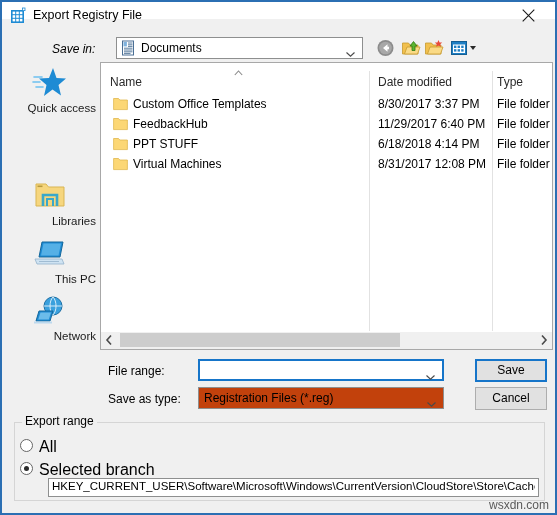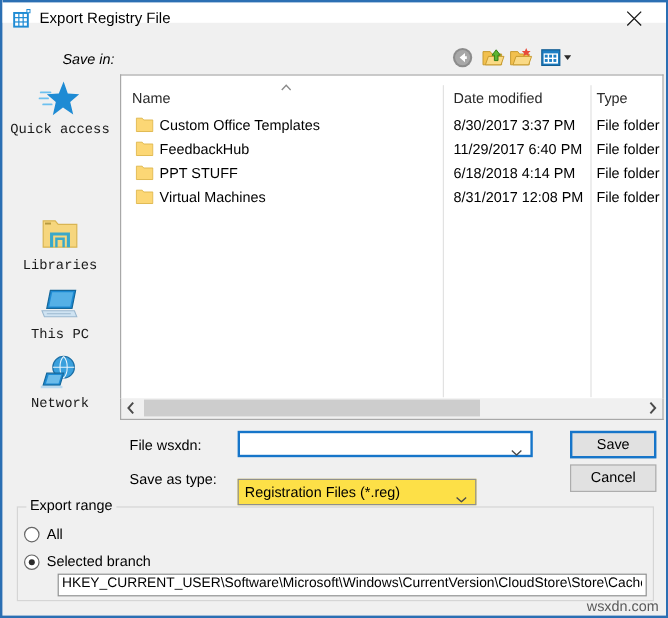"Documents" div { html: none -> <div> <span> <svg> <rect></rect> <rect></rect> <g> <path></path> <path></path> </g> </svg> </span> <span>Documents</span> <span> <svg> <path></path> </svg> </span> </div> }
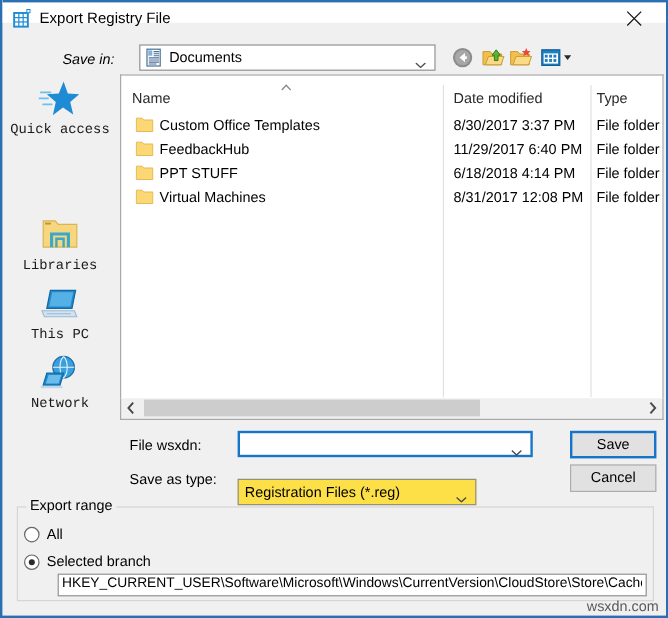"Quick access" .place-item { font-family: Liberation Mono, monospace -> none; text-align: center -> right }
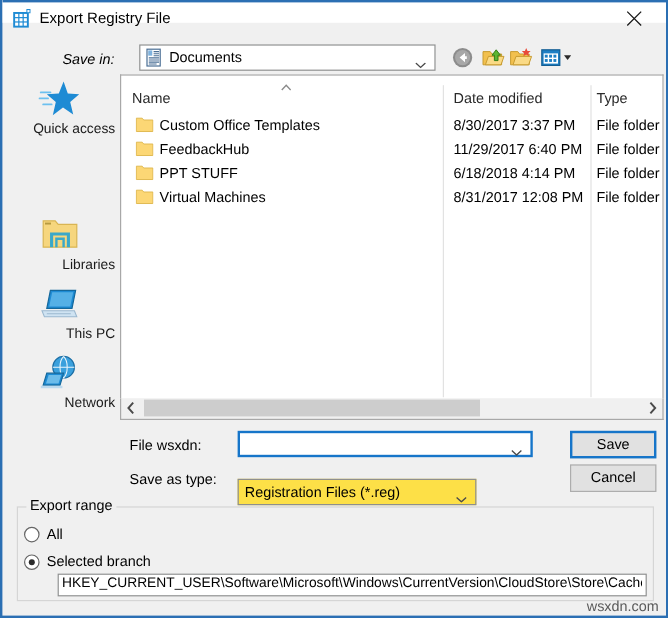"File wsxdn:" span.form-label { text: wsxdn -> range }
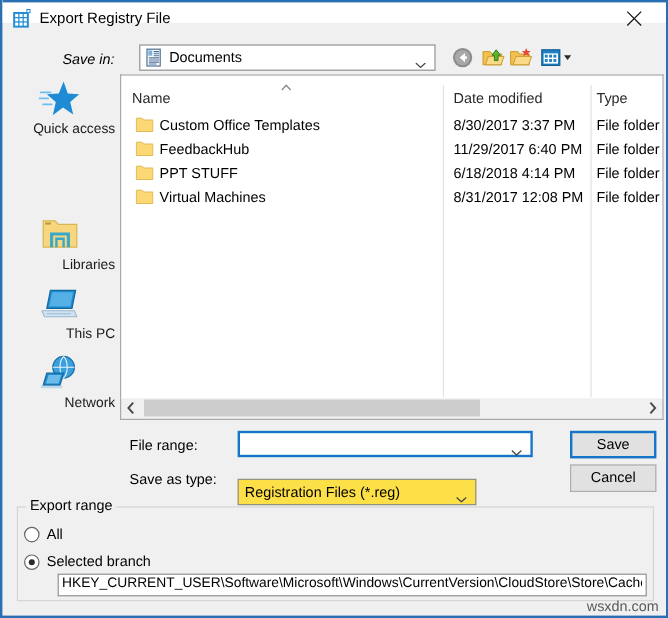"Registration Files (*.reg)" #savetype-combo { background: #fde047 -> #c2410c; top: 399px -> 387px; width: 199px -> 246px }
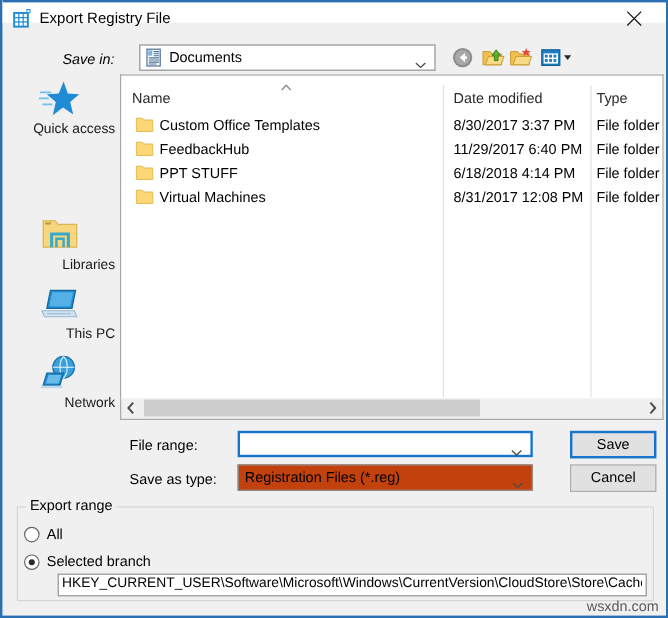"All" .radio-label { font-size: 12px -> 16px }
